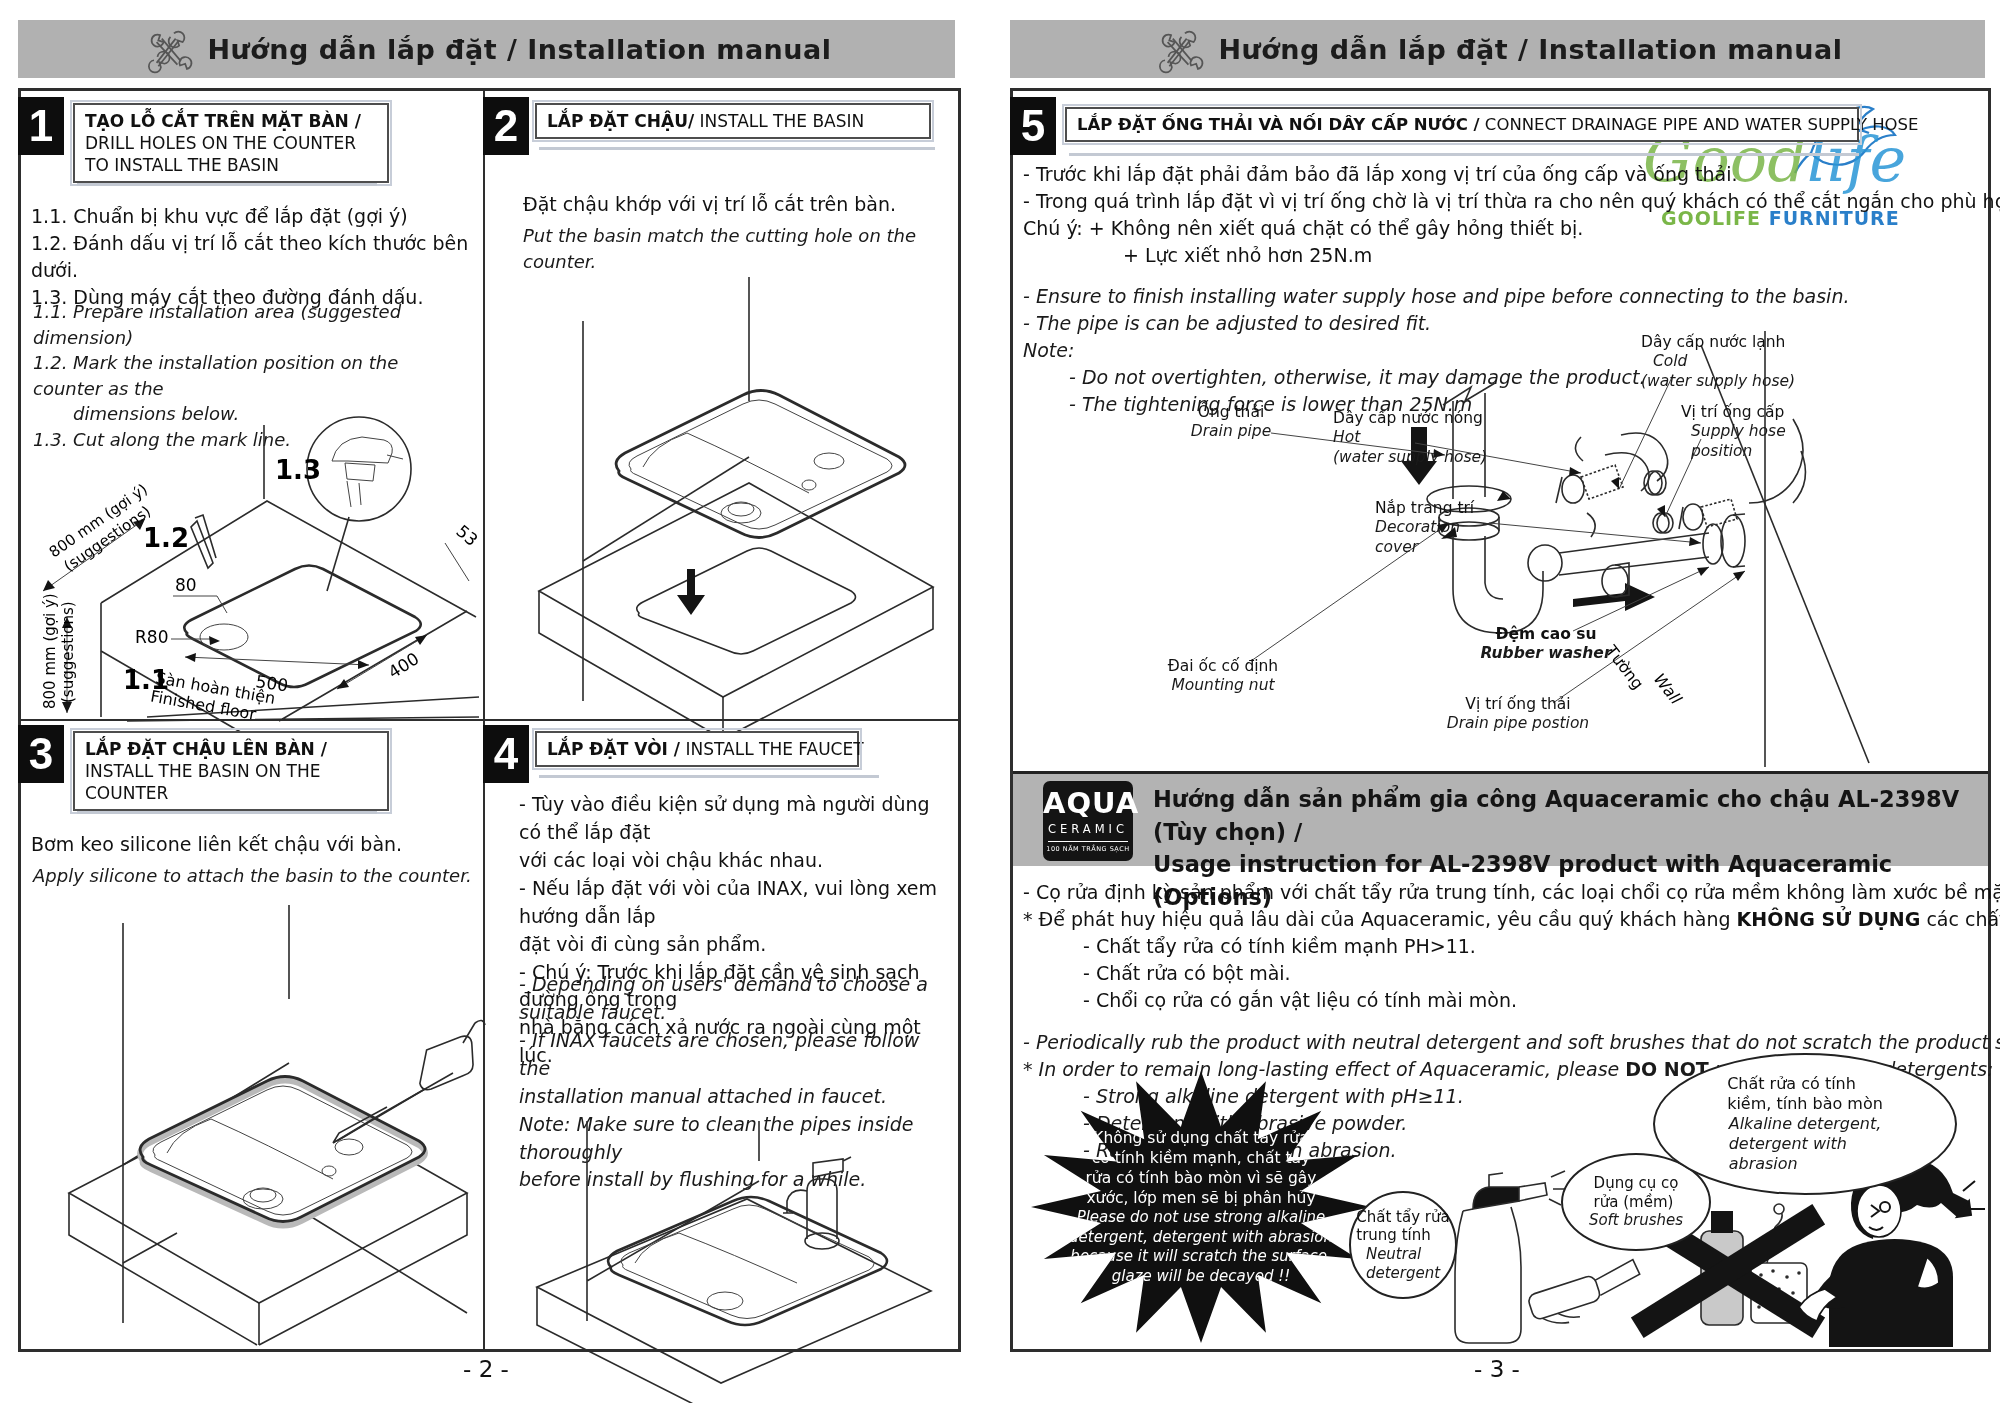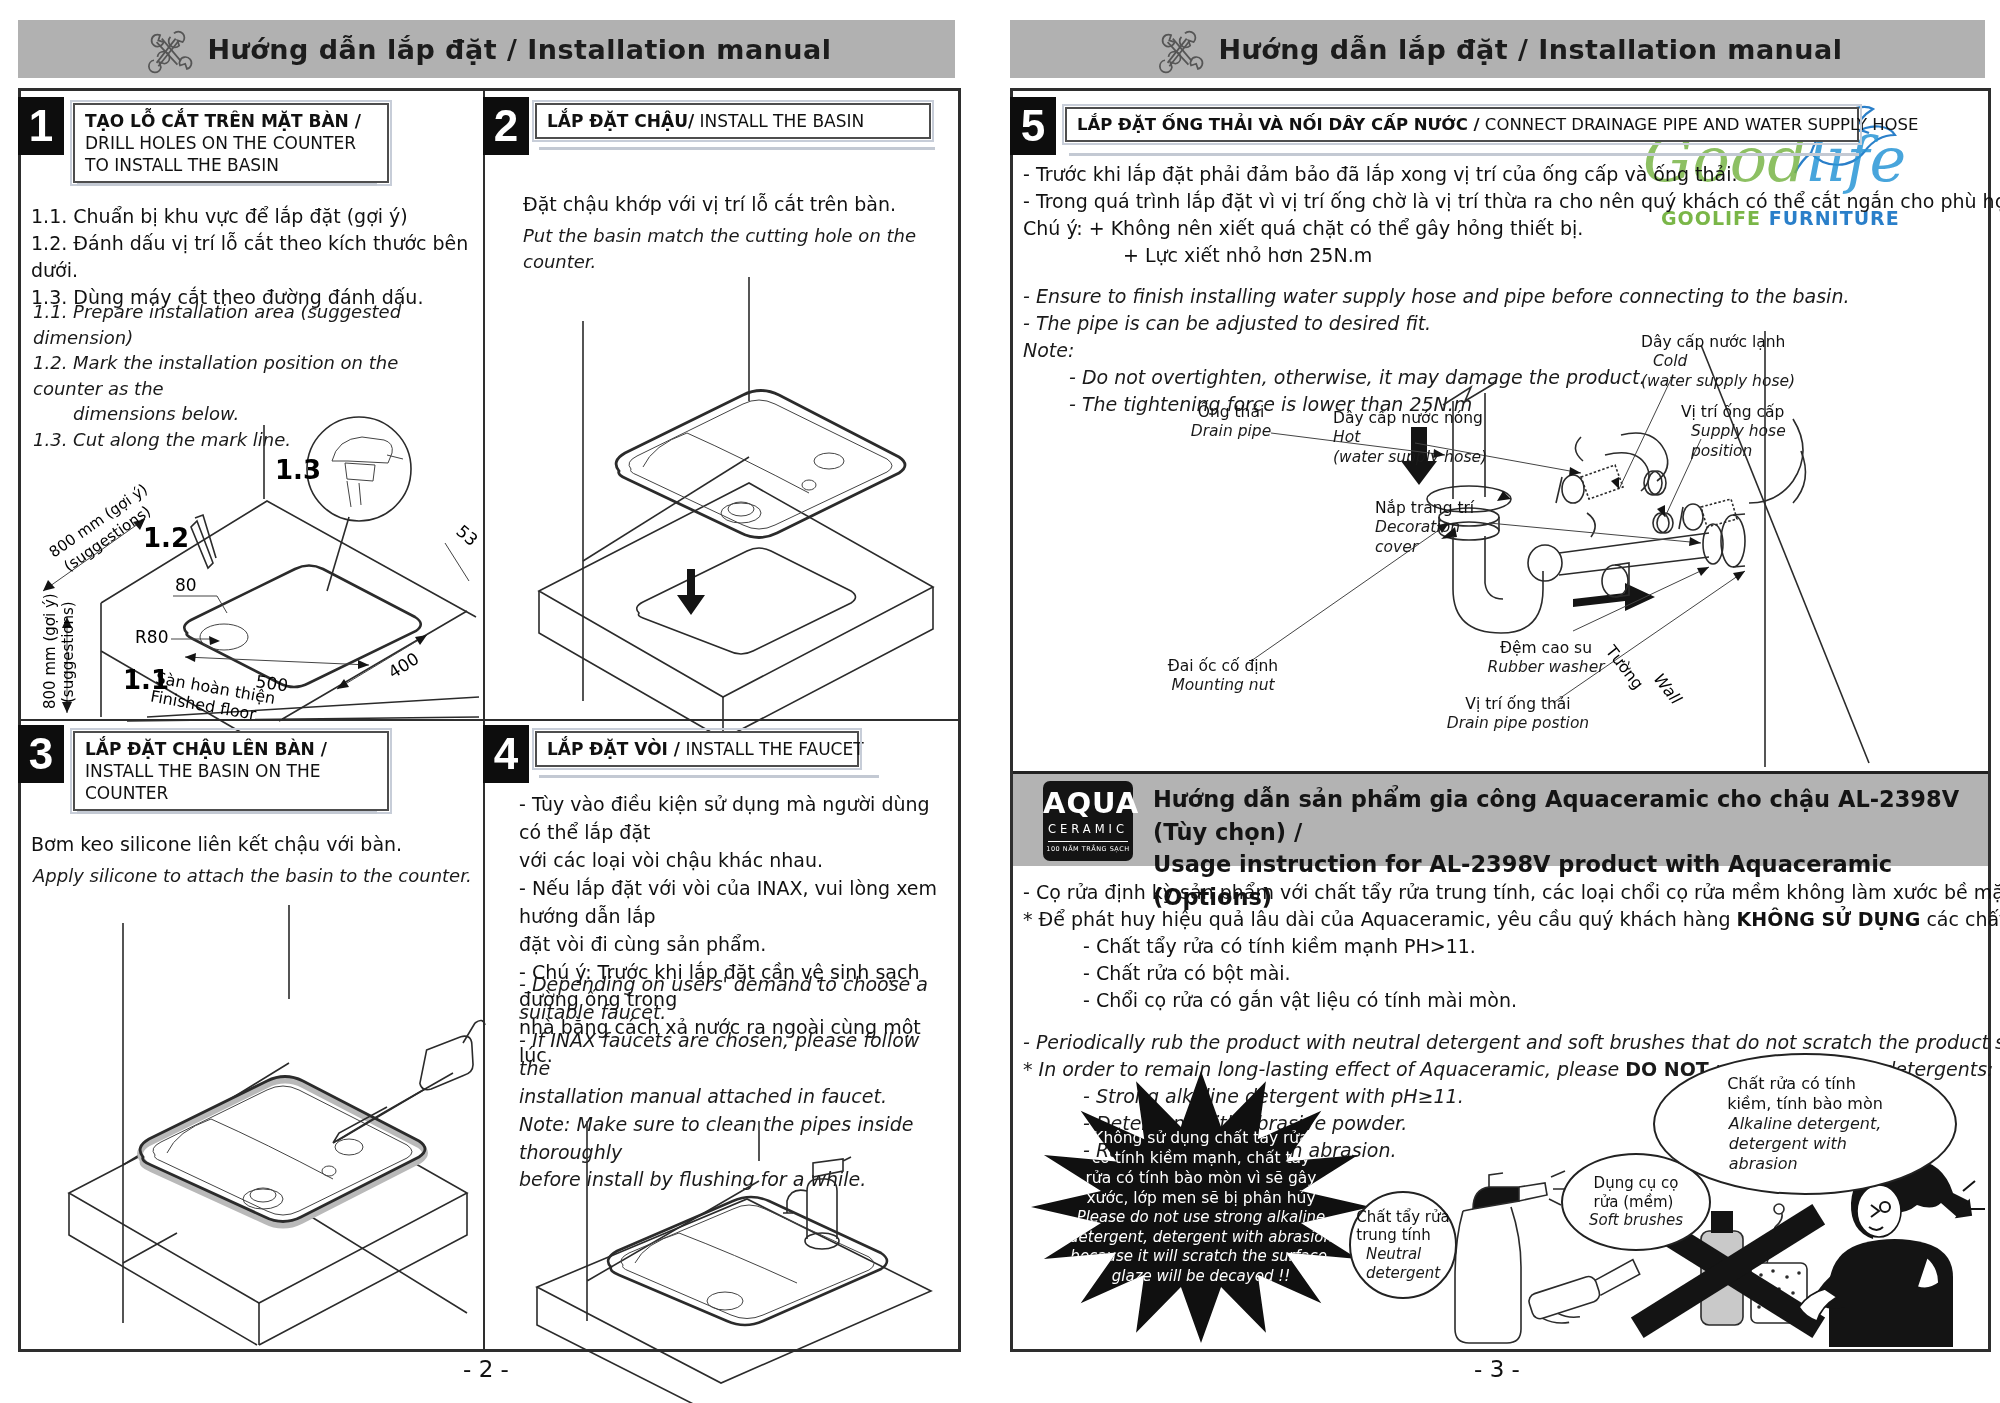"Đệm cao su" div.dlabel { font-weight: none -> bold; top: 308px -> 294px }
